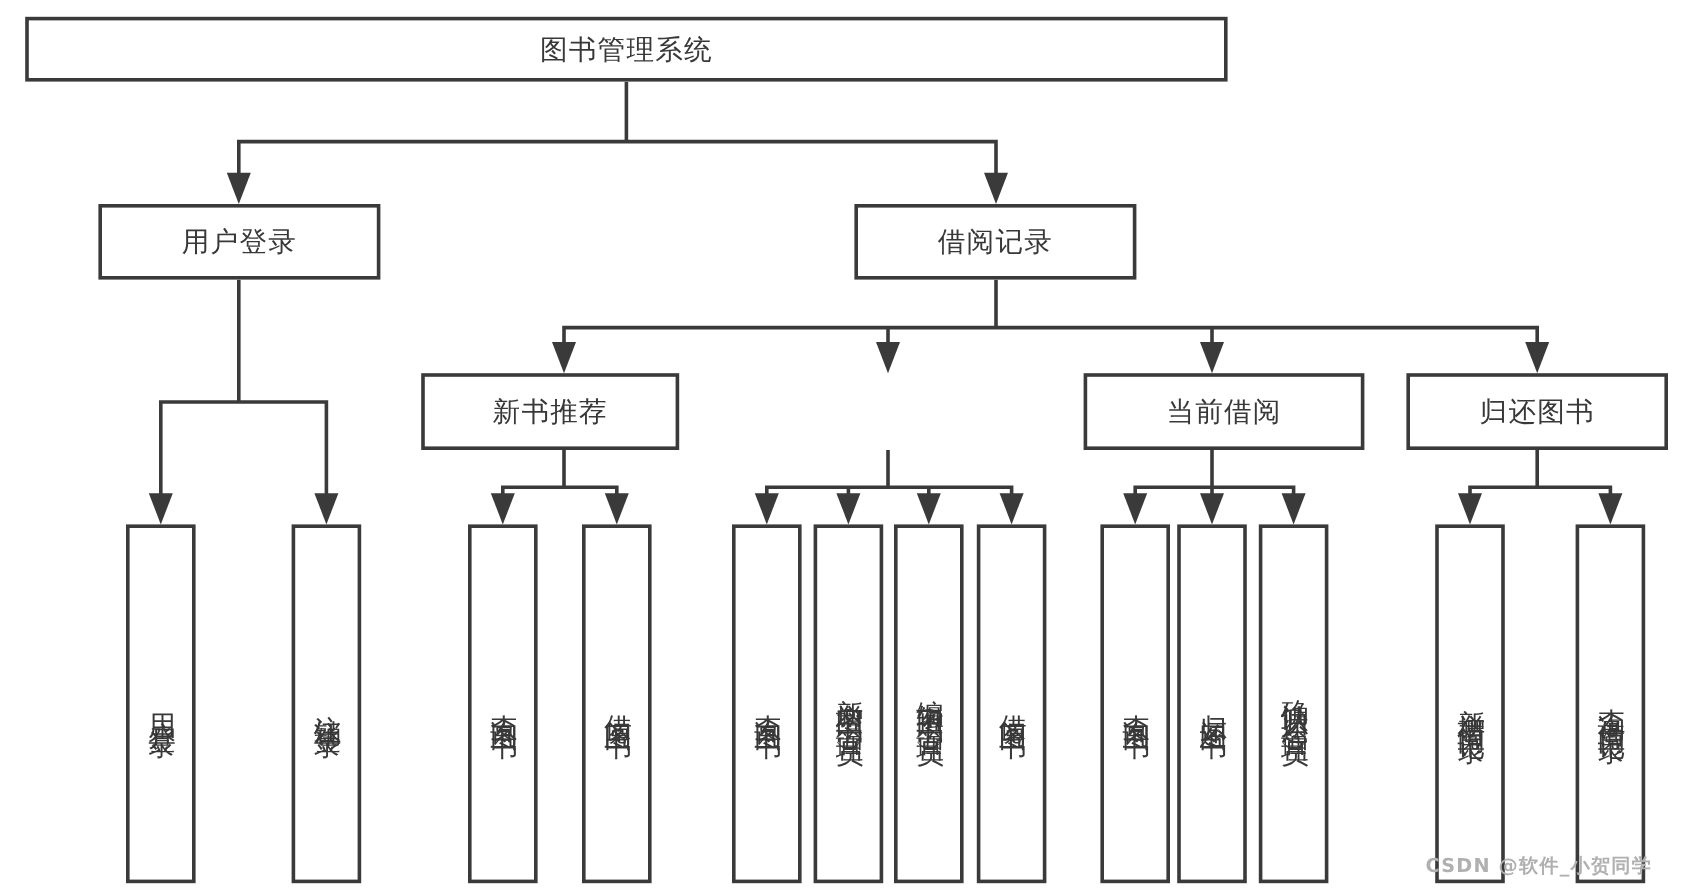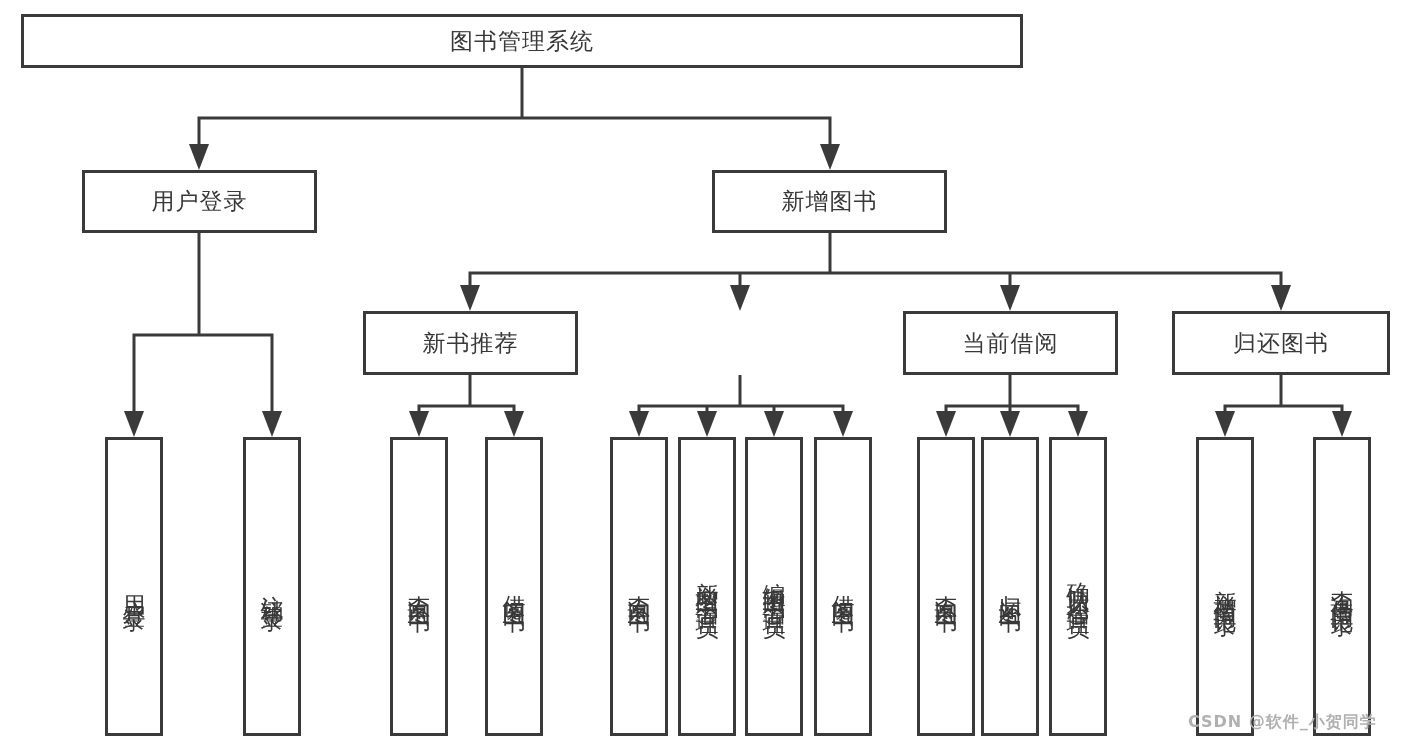"新增图书" div.node { text: 新增图书 -> 借阅记录 }
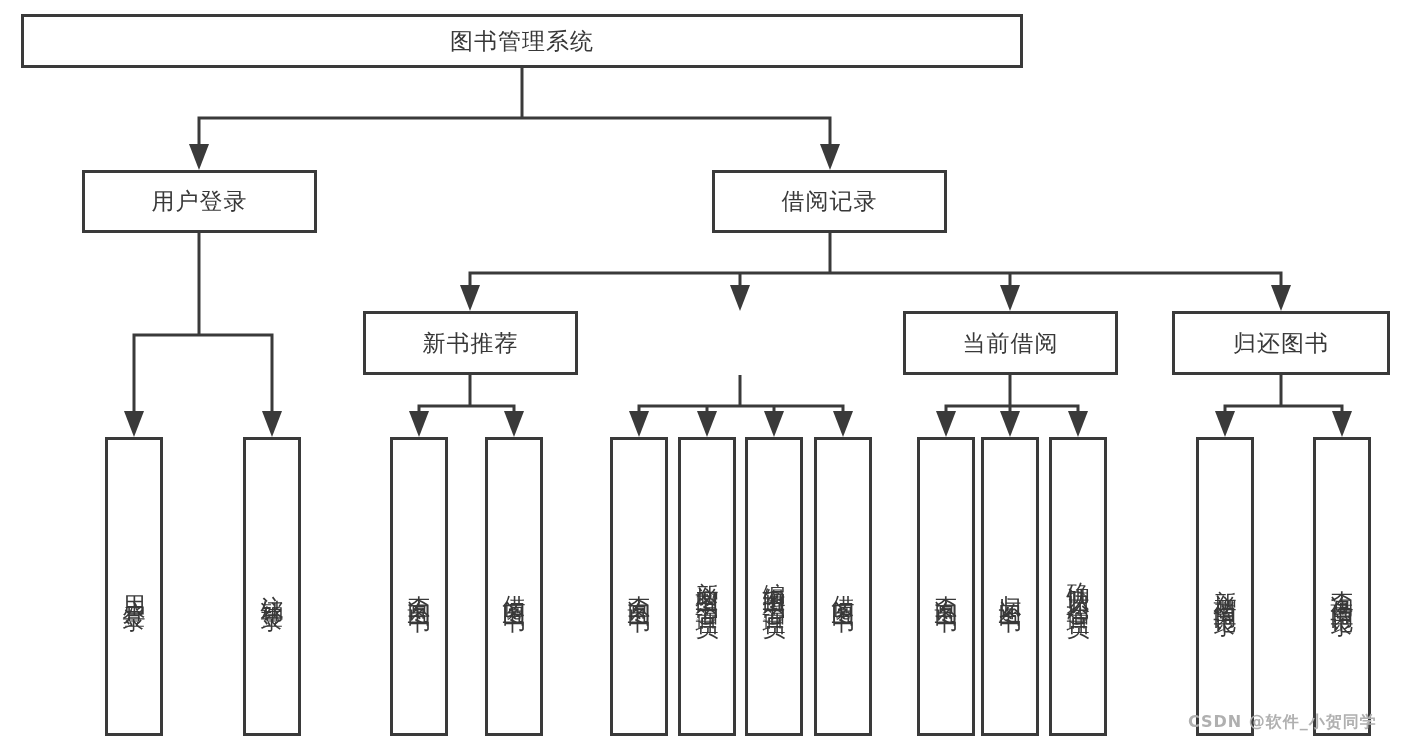"新书推荐" div.node { left: 363px -> 351px }
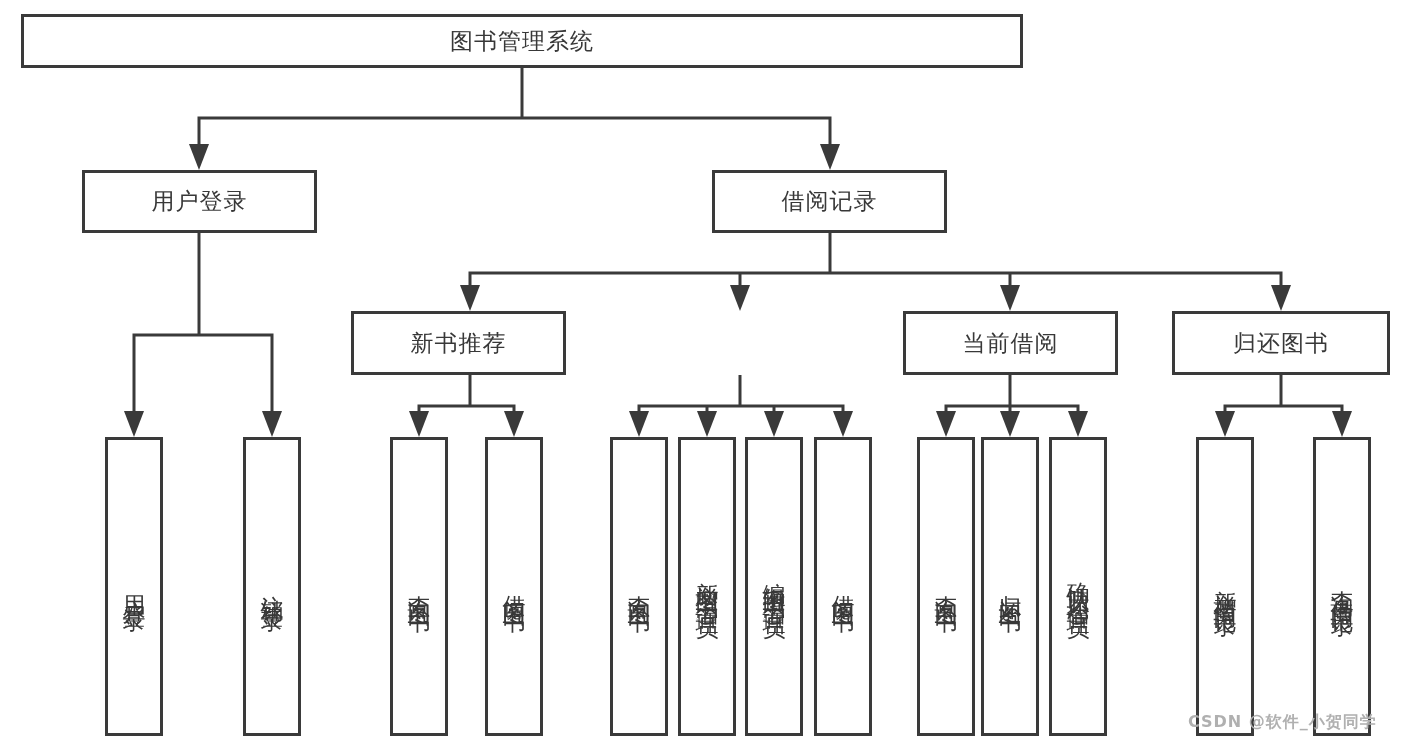"当前借阅" div.node { width: 215px -> 234px }
